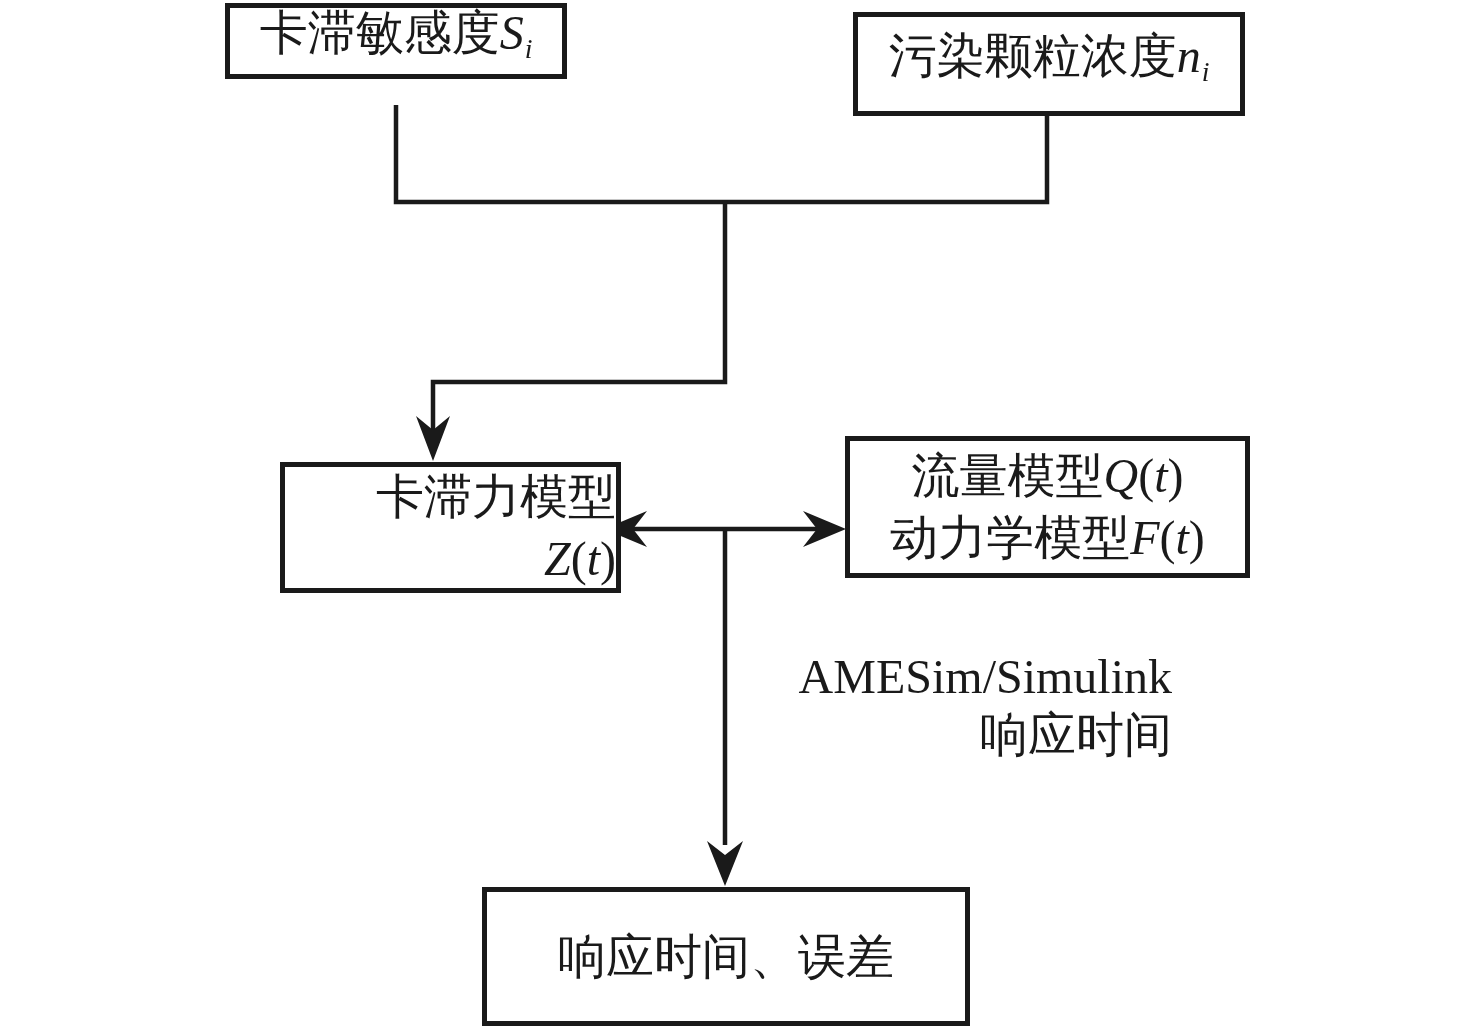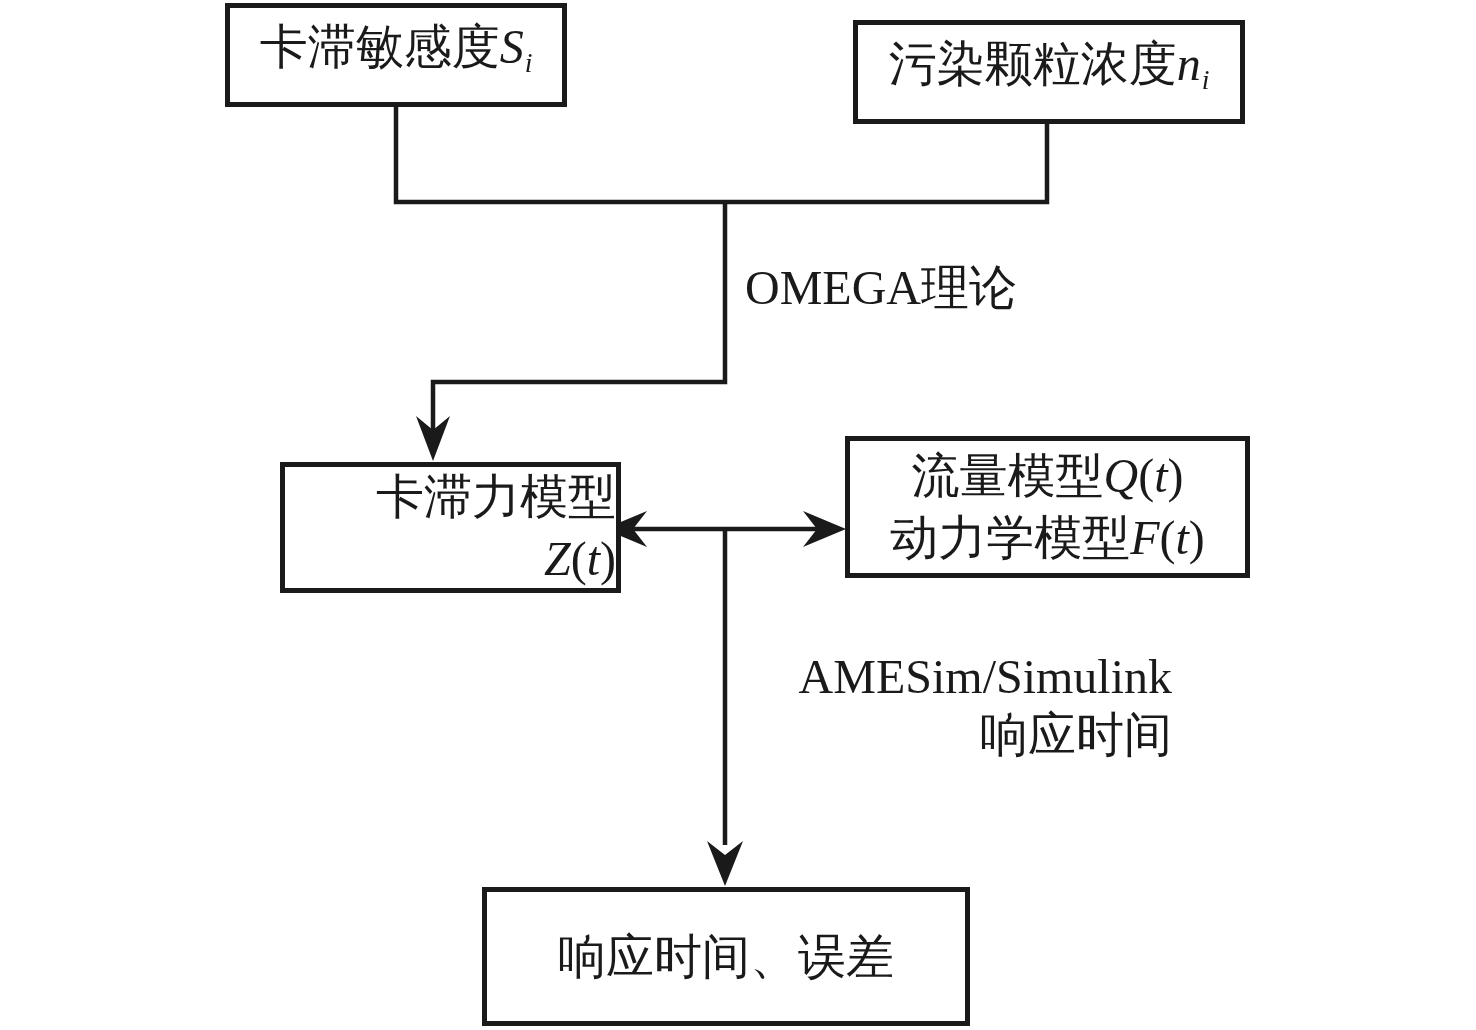"卡滞敏感度Si" div.node { height: 104px -> 76px }
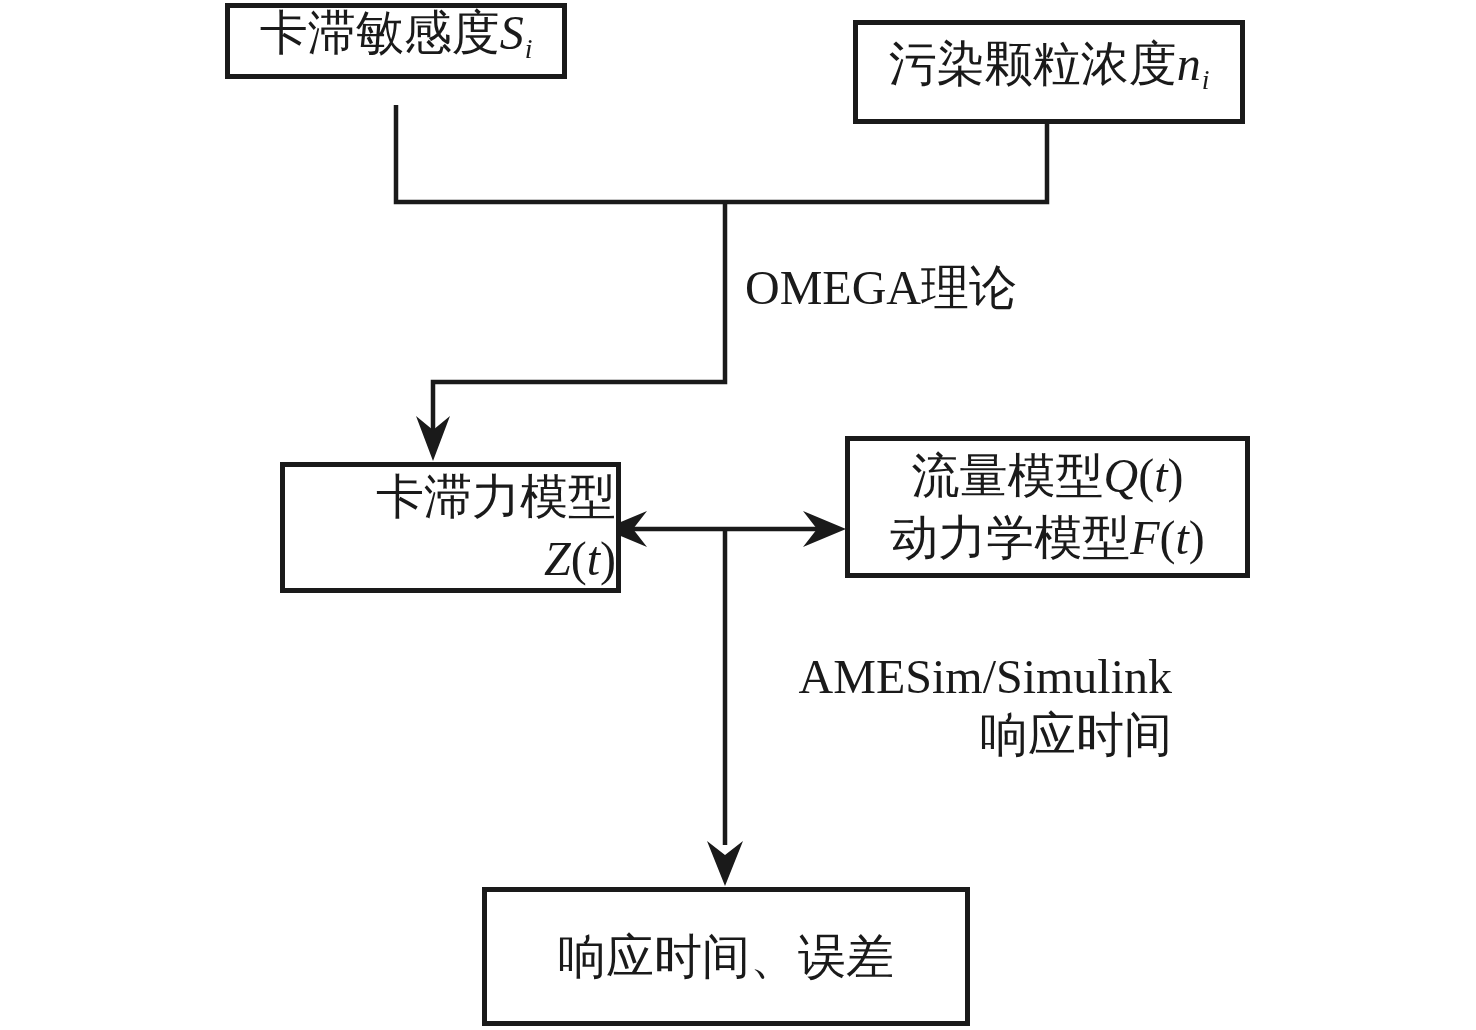"污染颗粒浓度ni" div.node { top: 20px -> 12px }
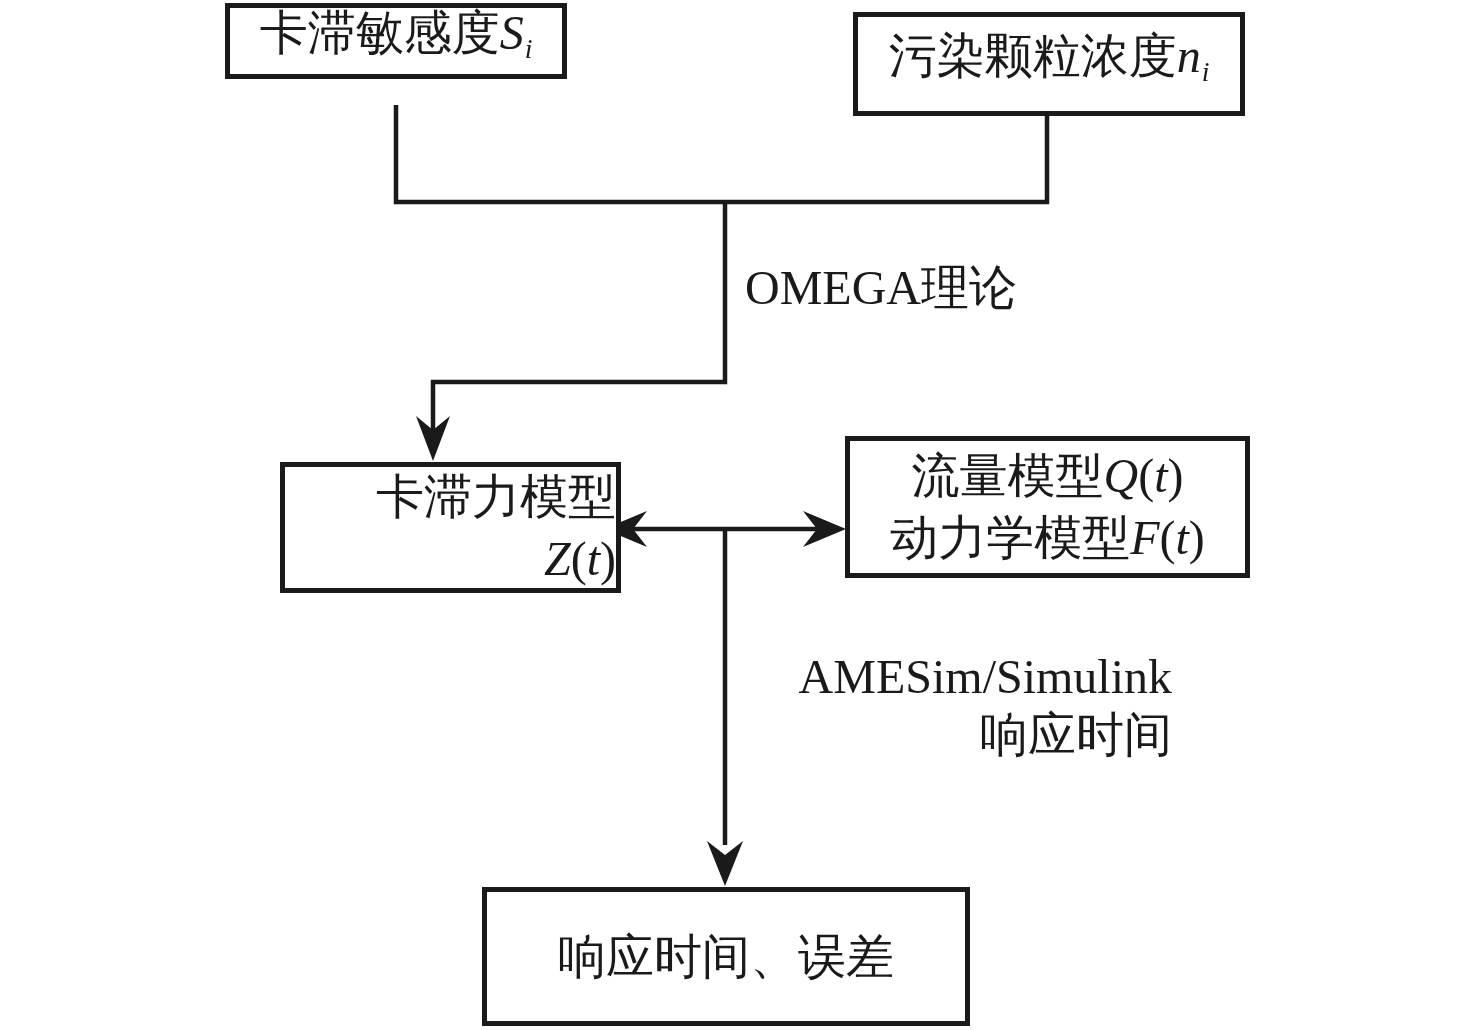"OMEGA理论" div.elabel { html: <div>OMEGA理论</div> -> none }
